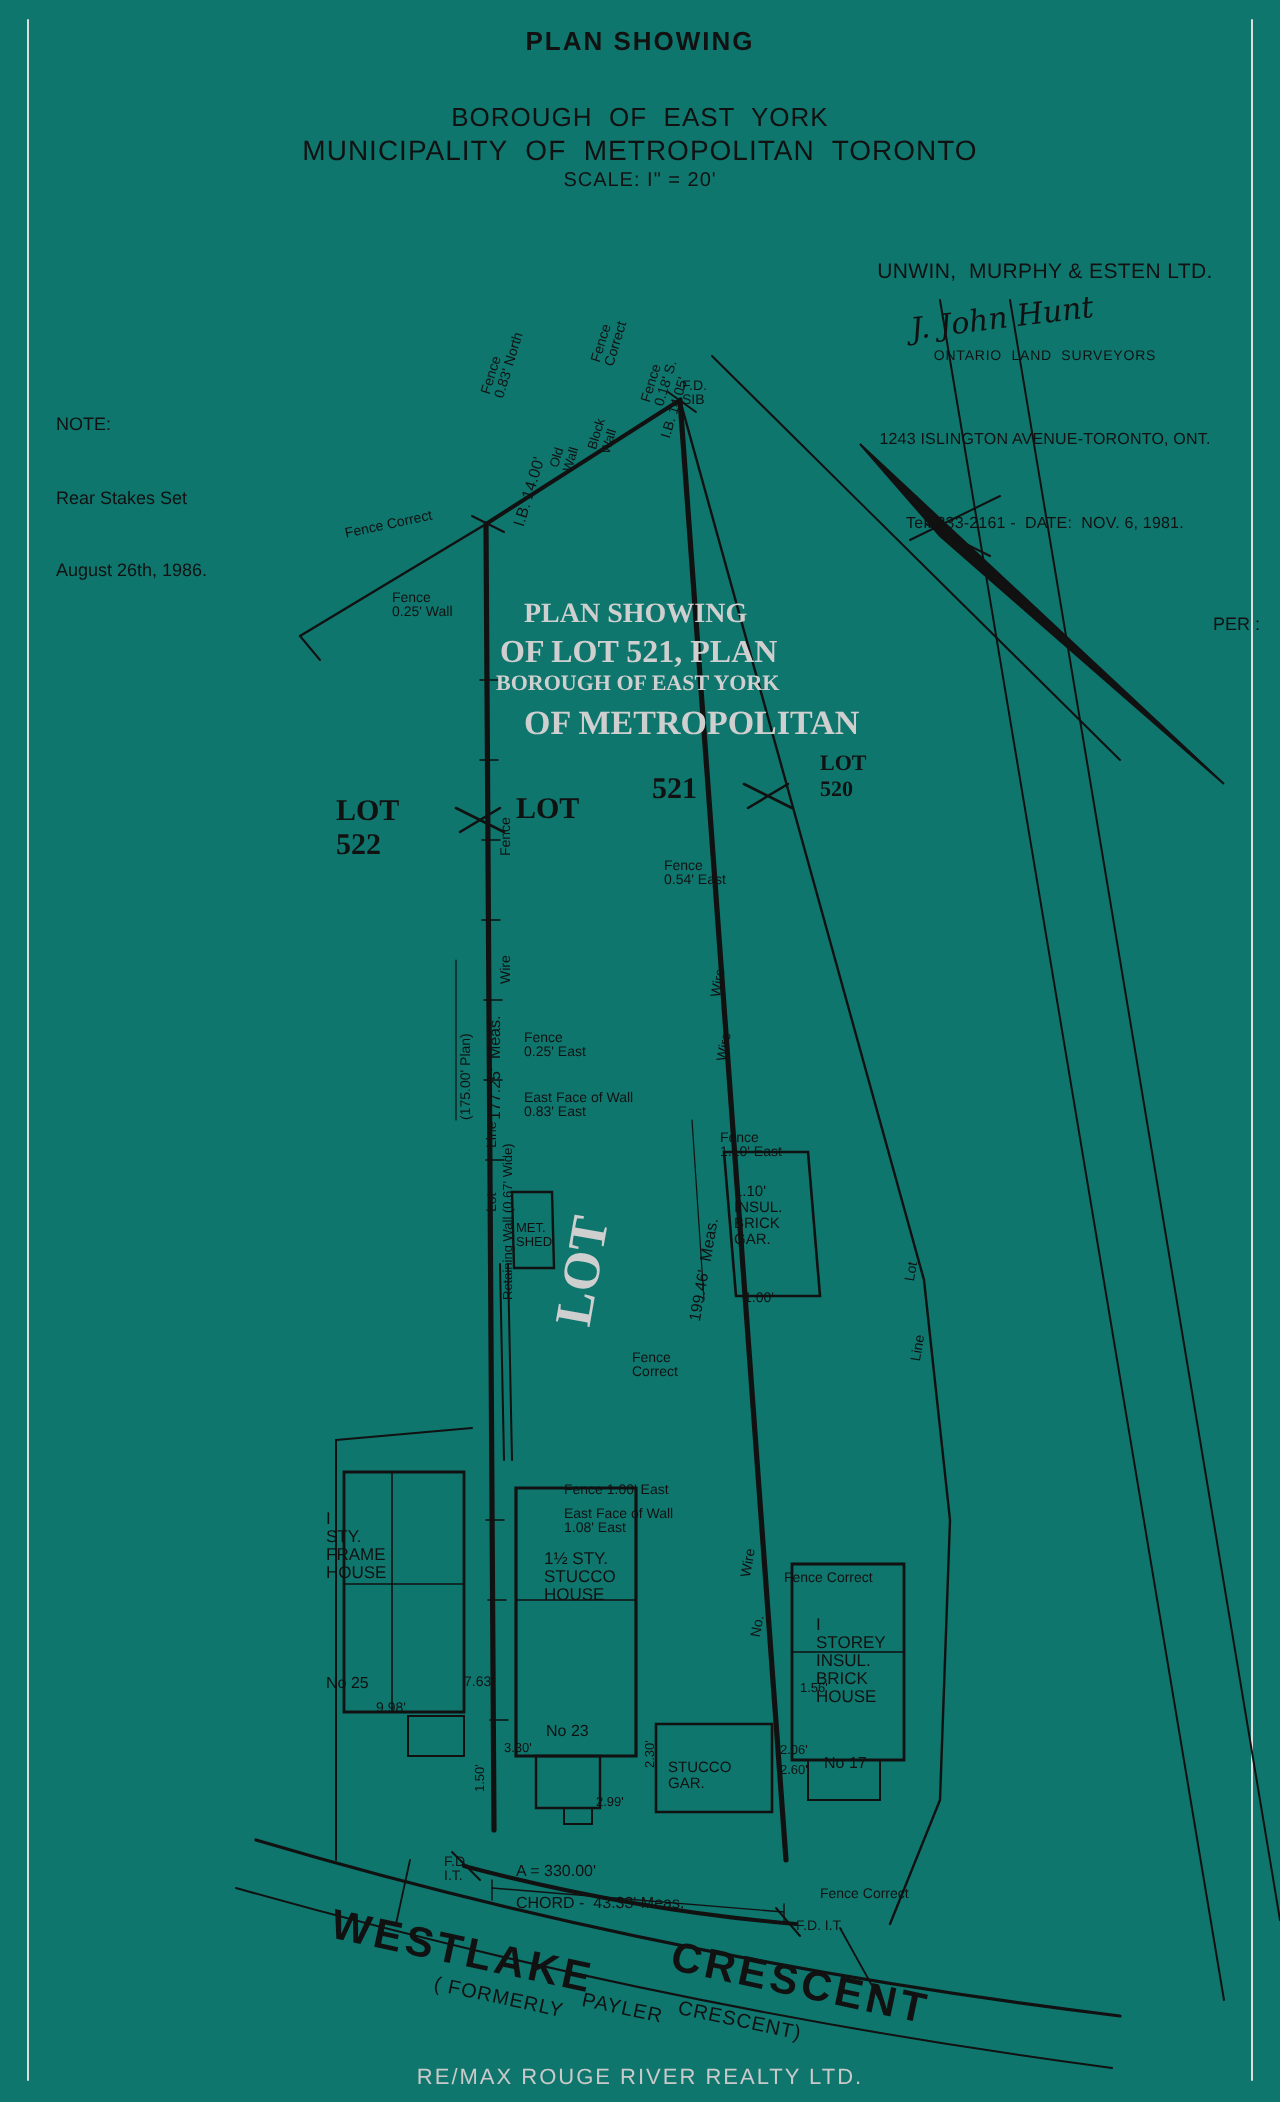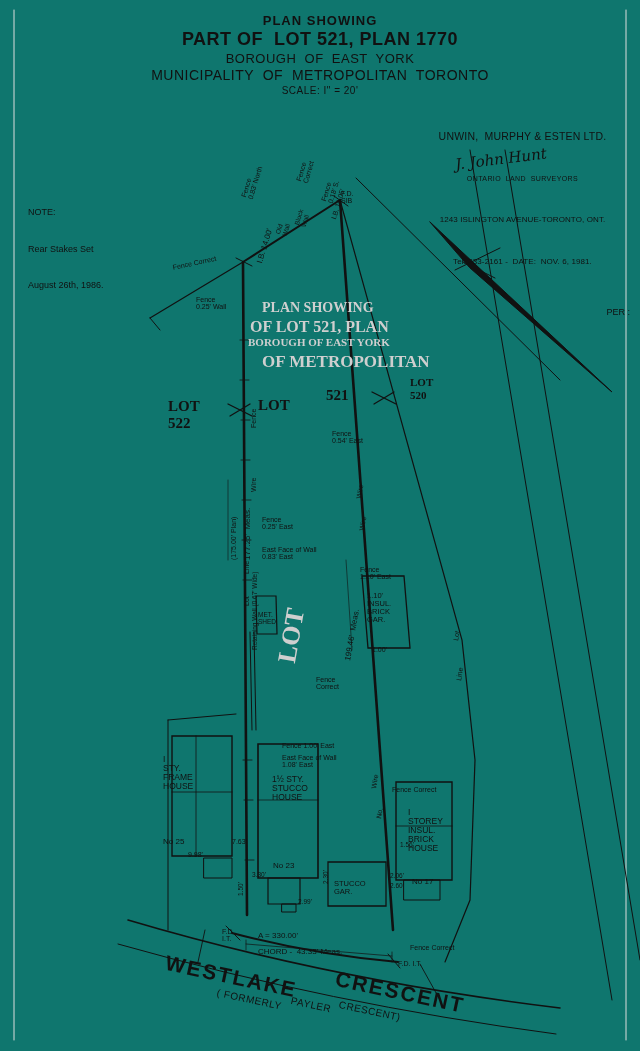"PART OF LOT 521, PLAN" div.txt { html: <div>PART OF LOT 521, PLAN 1770</div> -> none }
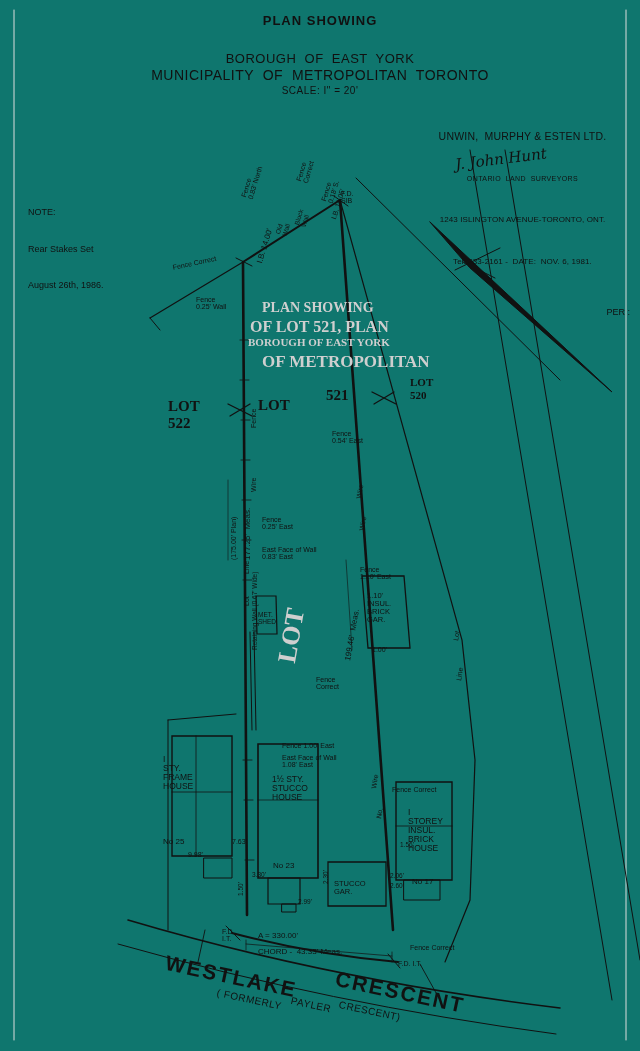"RE/MAX ROUGE RIVER REALTY LTD." div.watermark { html: none -> <div>RE/MAX ROUGE RIVER REALTY LTD.</div> }
